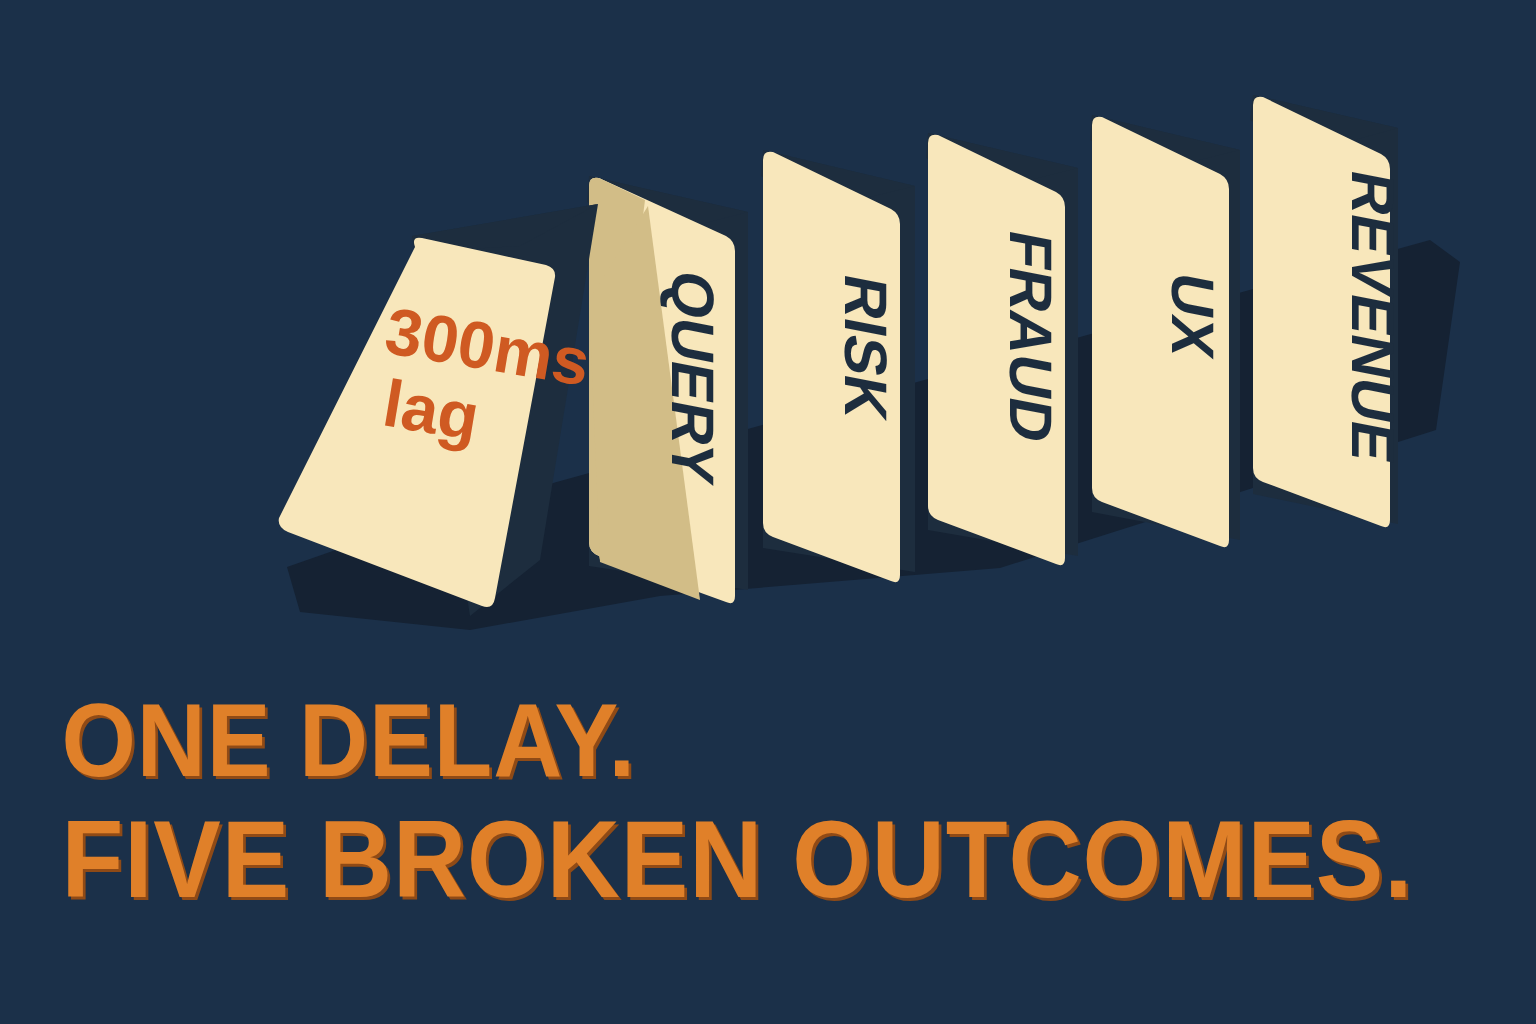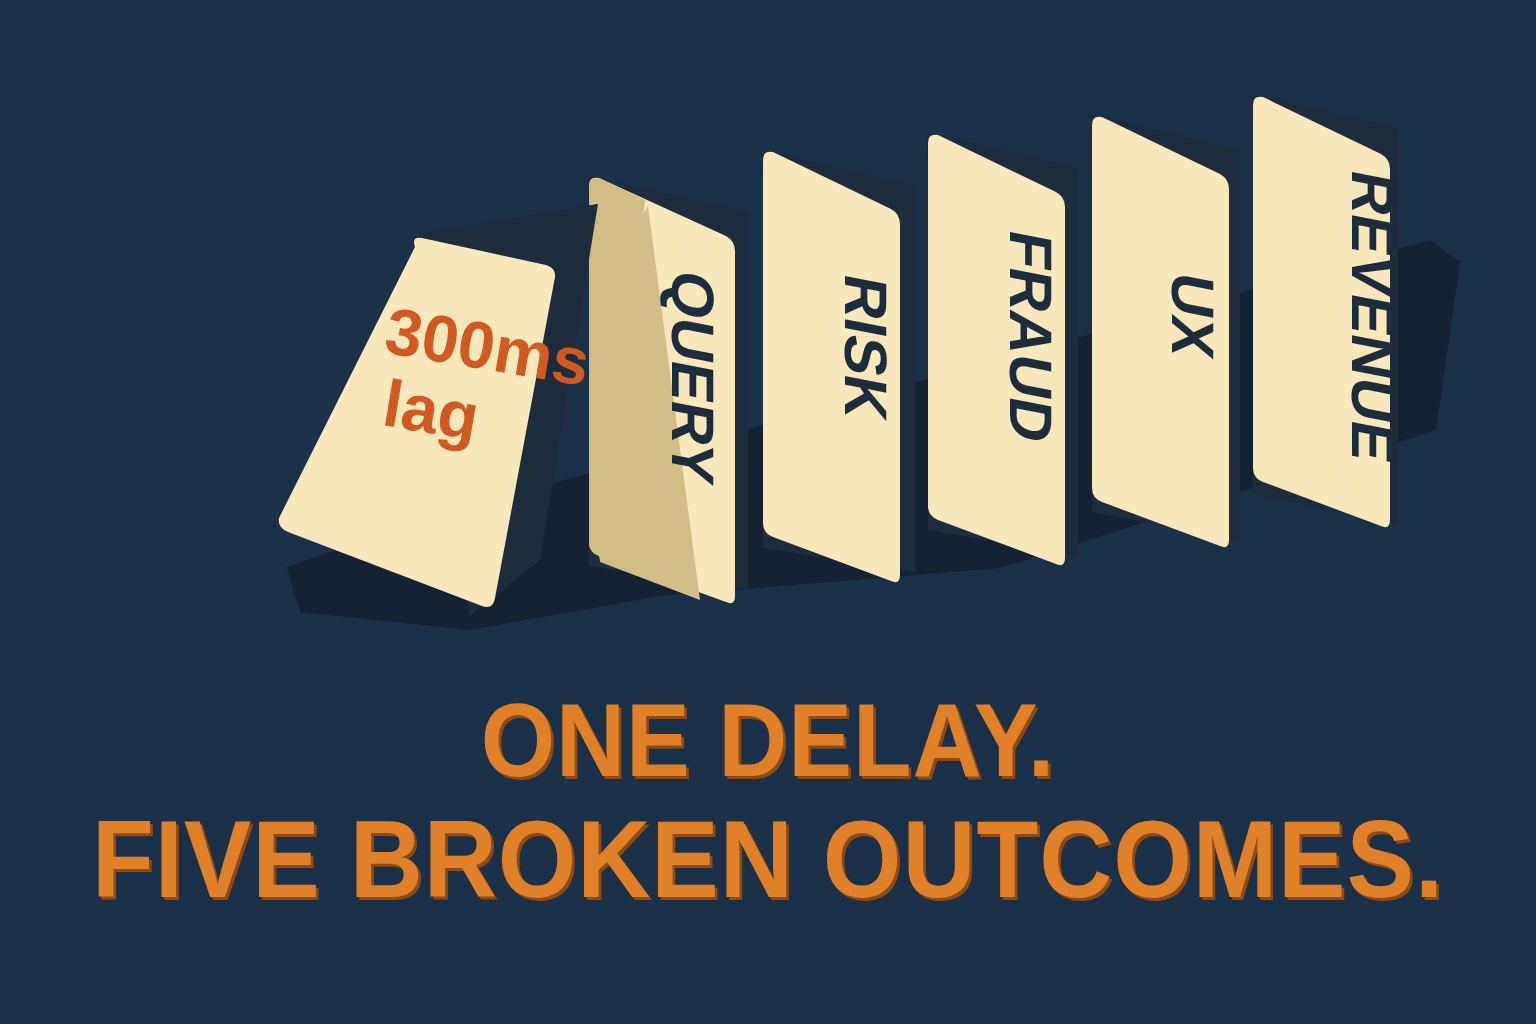"ONE DELAY." .headline-block { text-align: center -> none }
